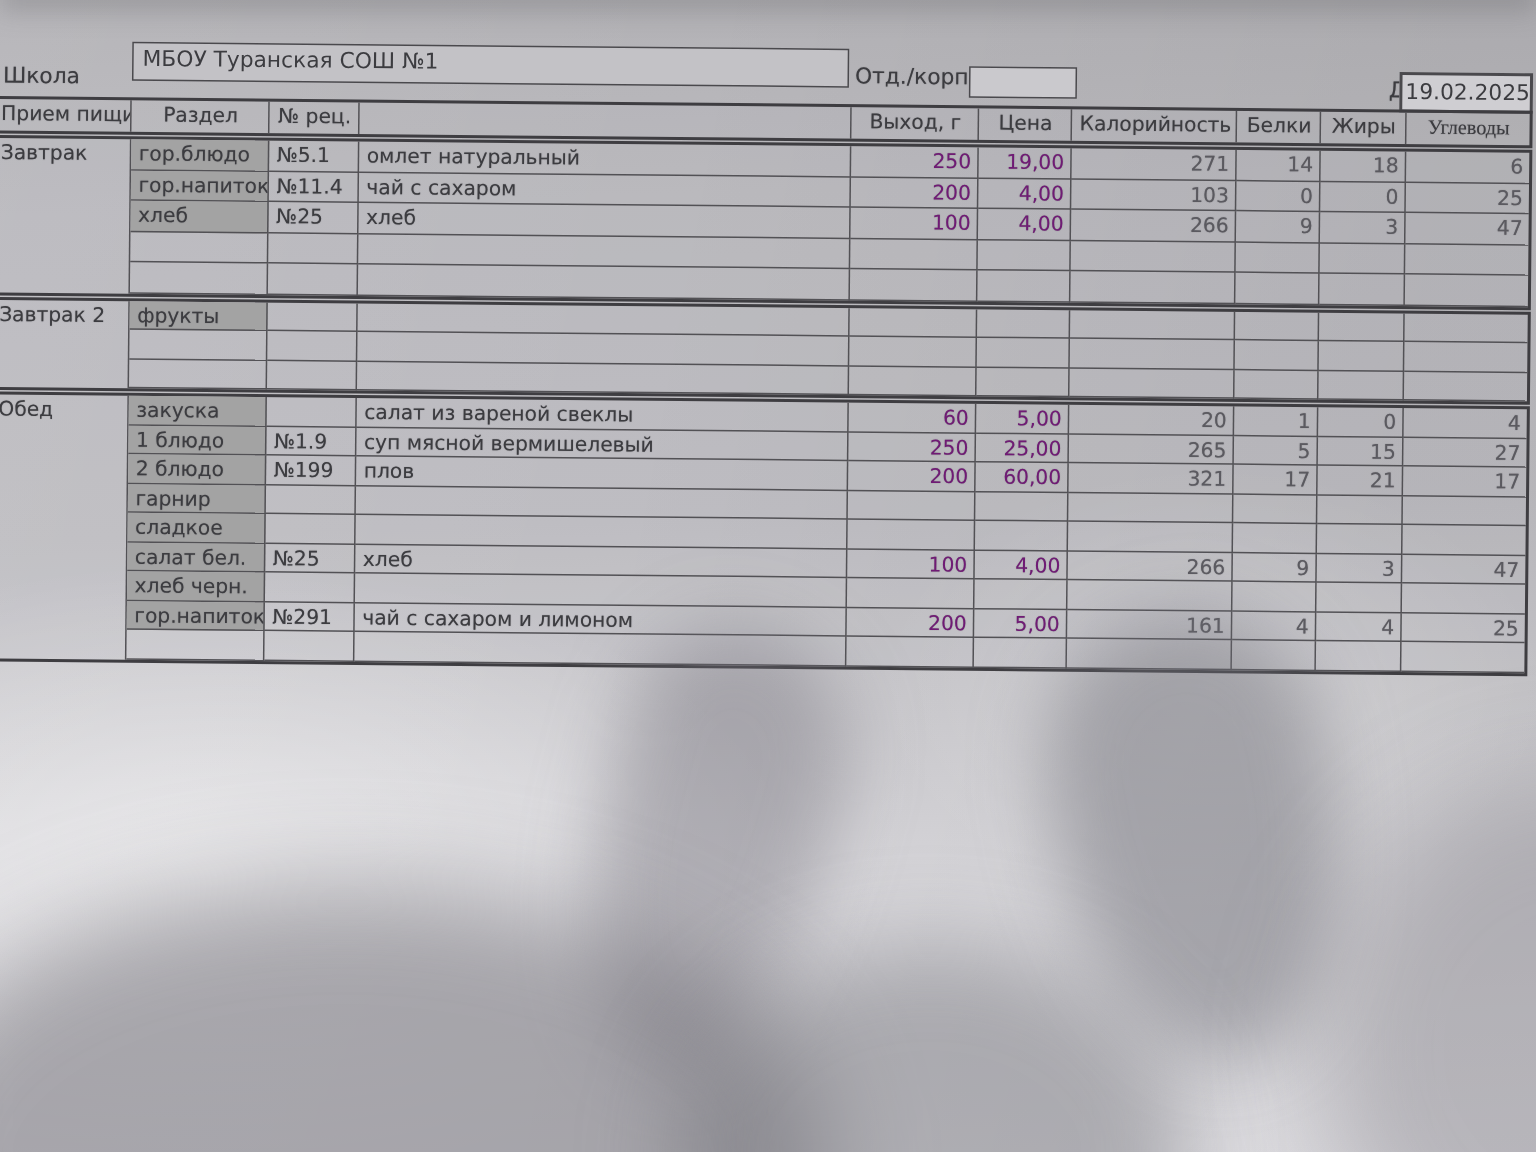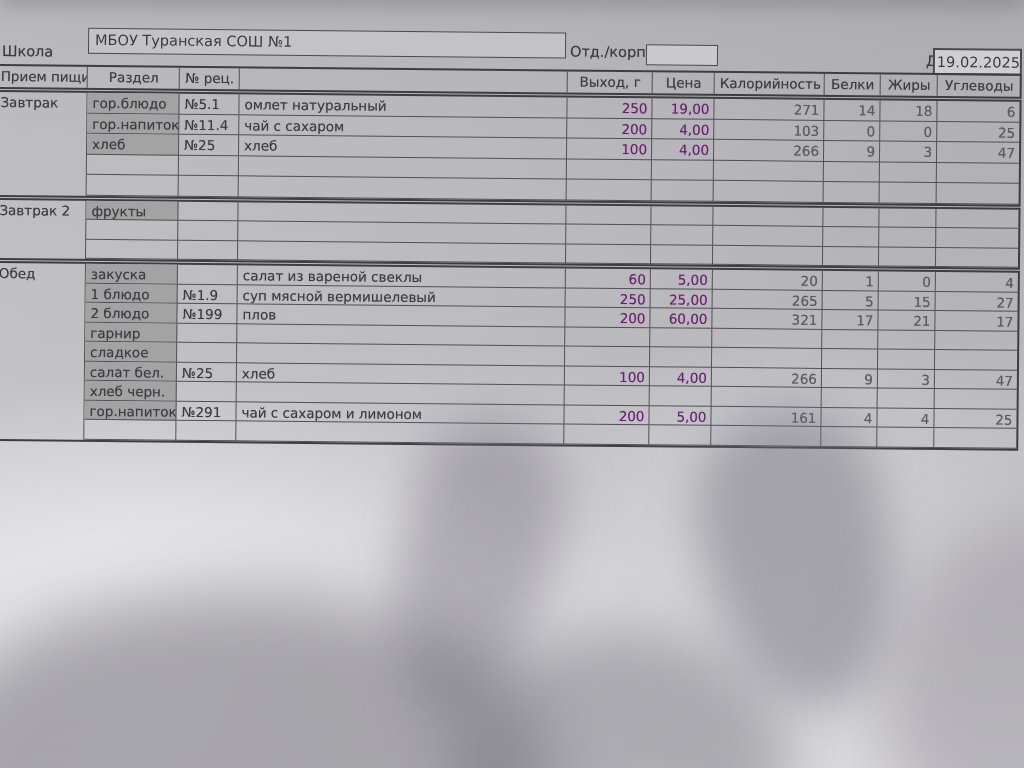"Углеводы" .c.h:last-child { font-family: none -> Liberation Serif, serif }
